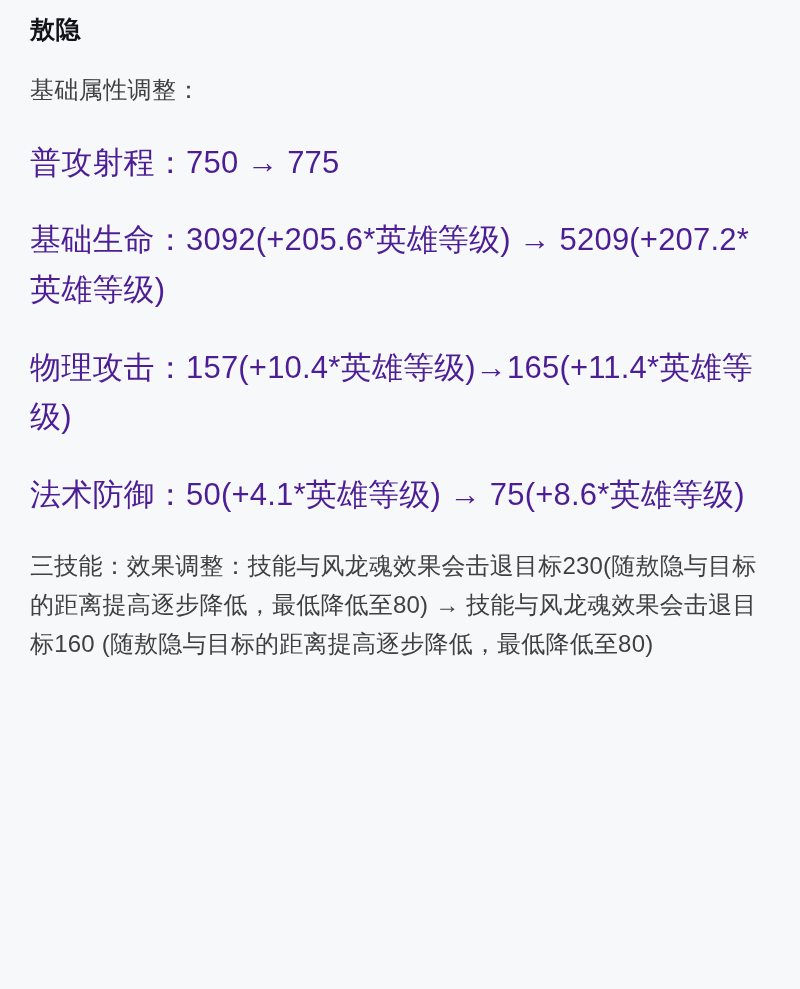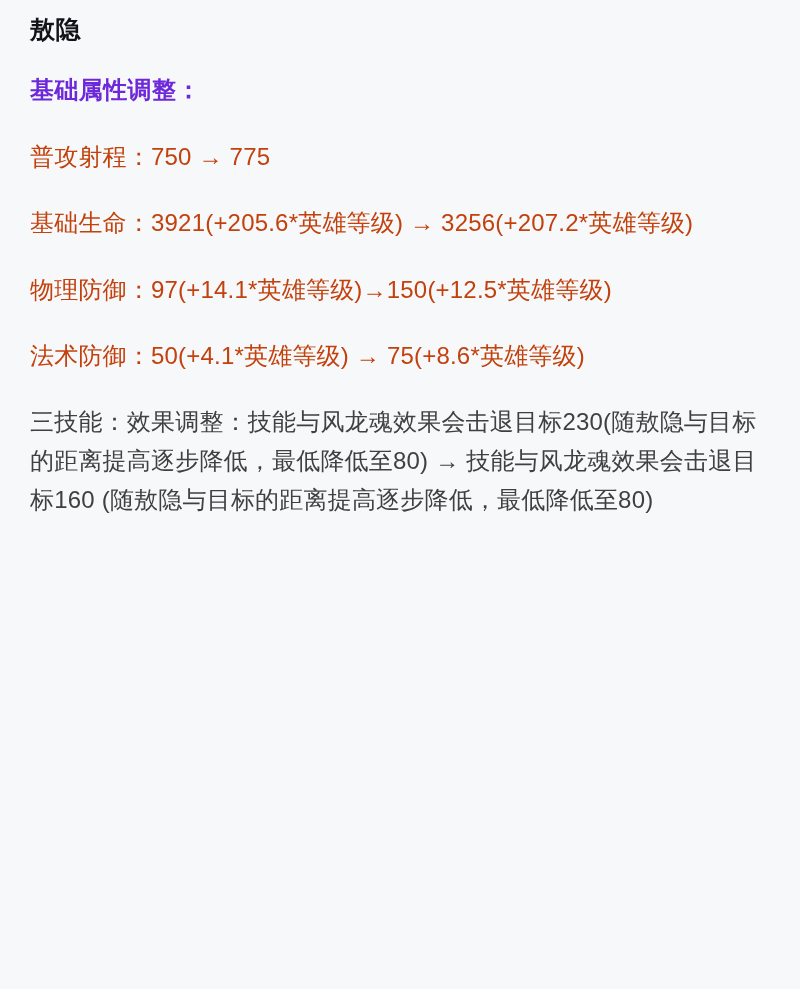"基础属性调整：" .section-heading { color: #6d28d9 -> #404040; font-weight: bold -> normal }
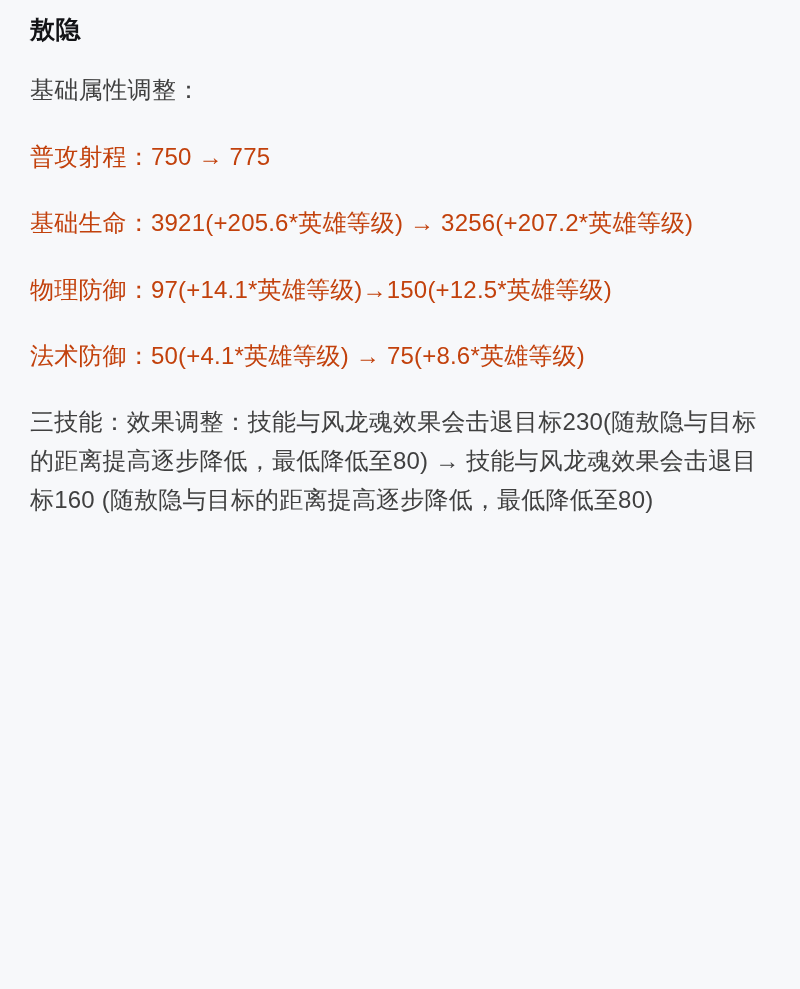"普攻射程：750 → 775" .stat-line { color: #c2410c -> #4c1d95; font-size: 24px -> 31px }
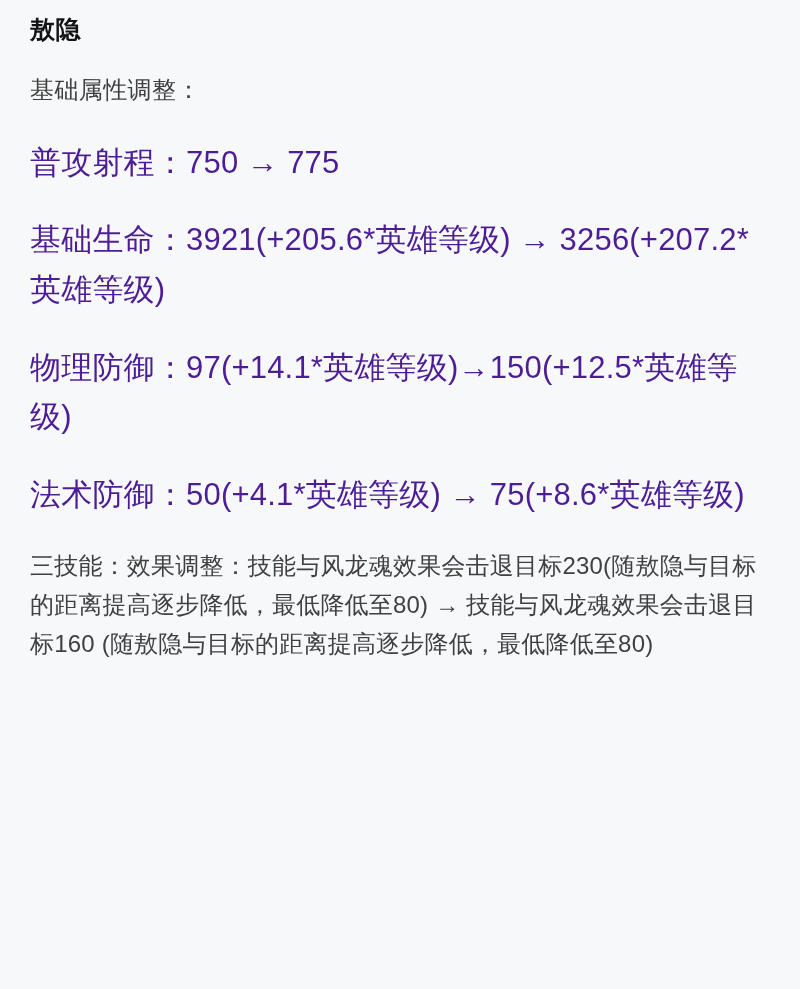"基础生命：3921(+205.6*英雄等级) →" div.stat-line { text: 3921(+205.6*英雄等级) → 3256 -> 3092(+205.6*英雄等级) → 5209 }
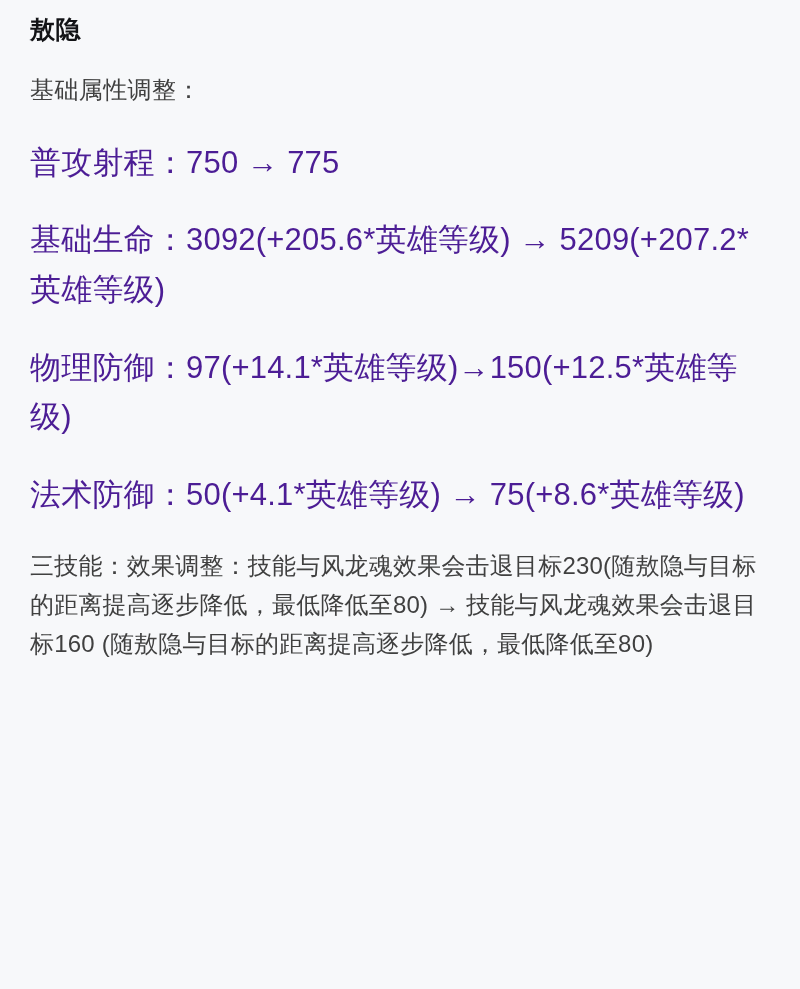"物理攻击：157(+10.4*英雄等级)→165(+11.4*英雄等级)" div.stat-line { html: none -> <div>物理攻击：157(+10.4*英雄等级)→165(+11.4*英雄等级)</div> }
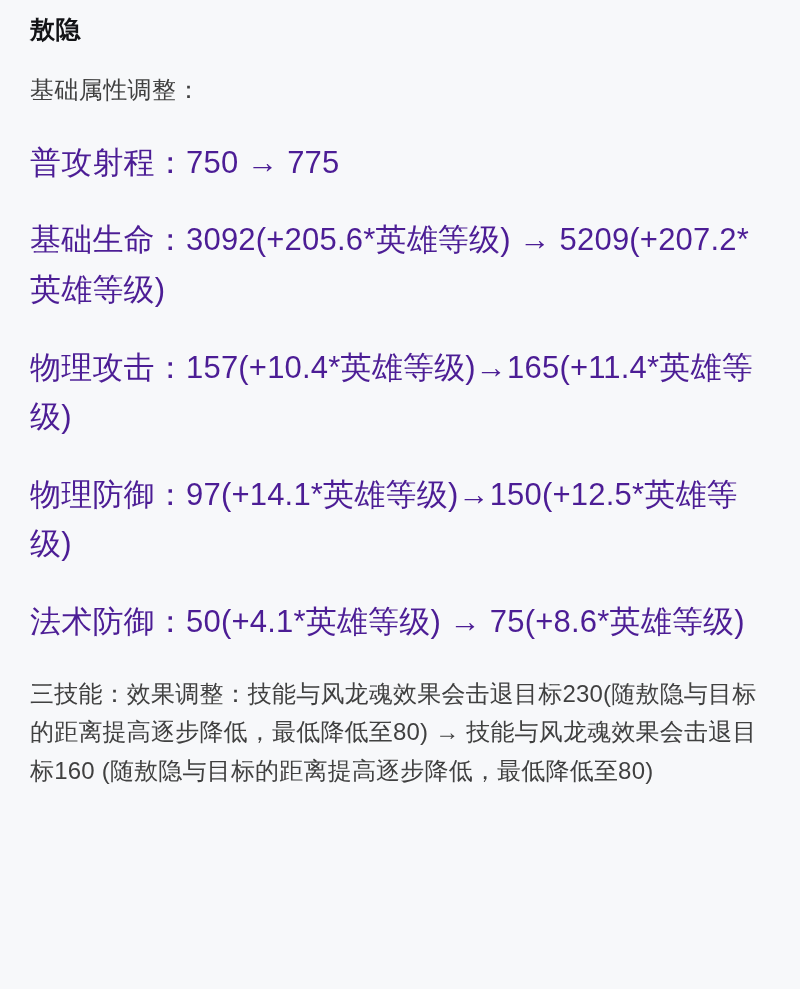"物理防御：97(+14.1*英雄等级)→150(+12.5*英雄等级)" div.stat-line { html: <div>物理防御：97(+14.1*英雄等级)→150(+12.5*英雄等级)</div> -> none }
